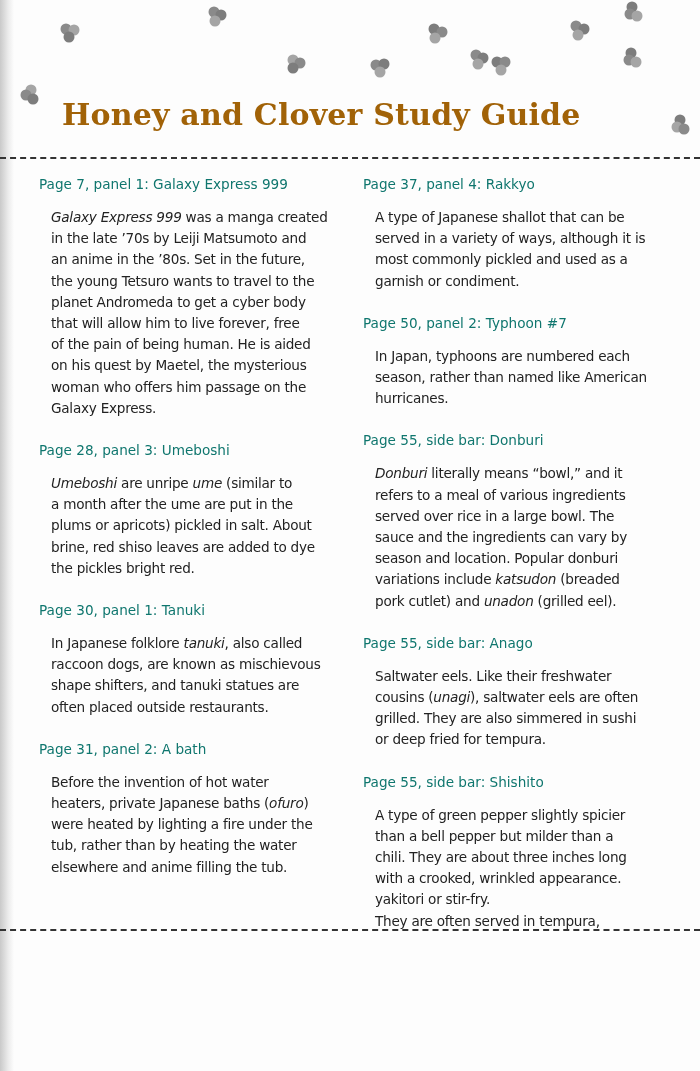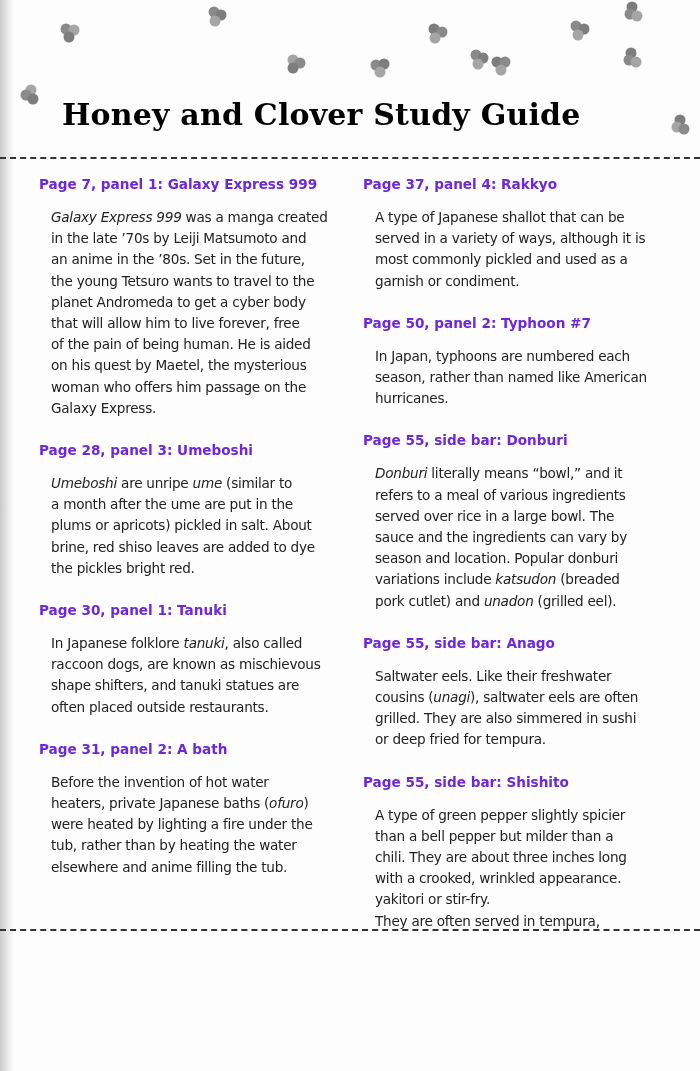"Honey and Clover Study Guide" .title { color: #000000 -> #a16207 }
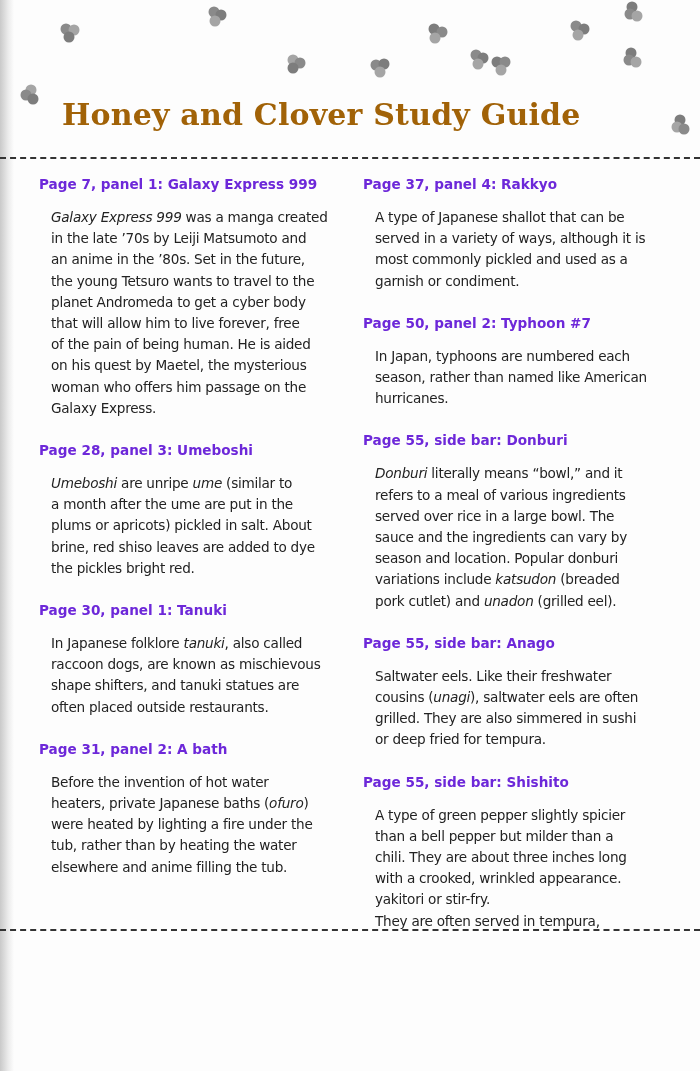"Page 7, panel 1: Galaxy" .entry h2 { color: #6d28d9 -> #0f766e; font-weight: bold -> normal }
